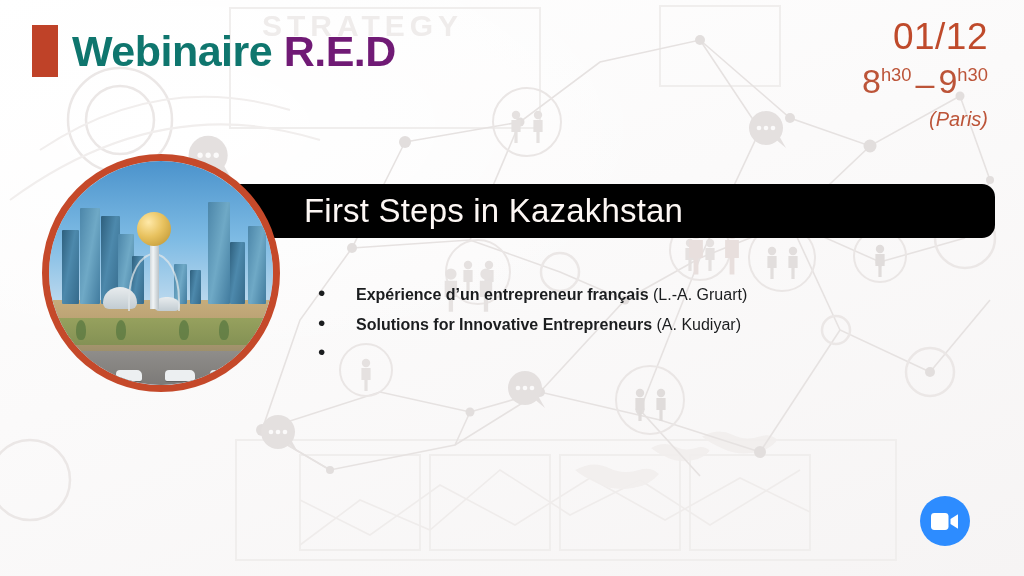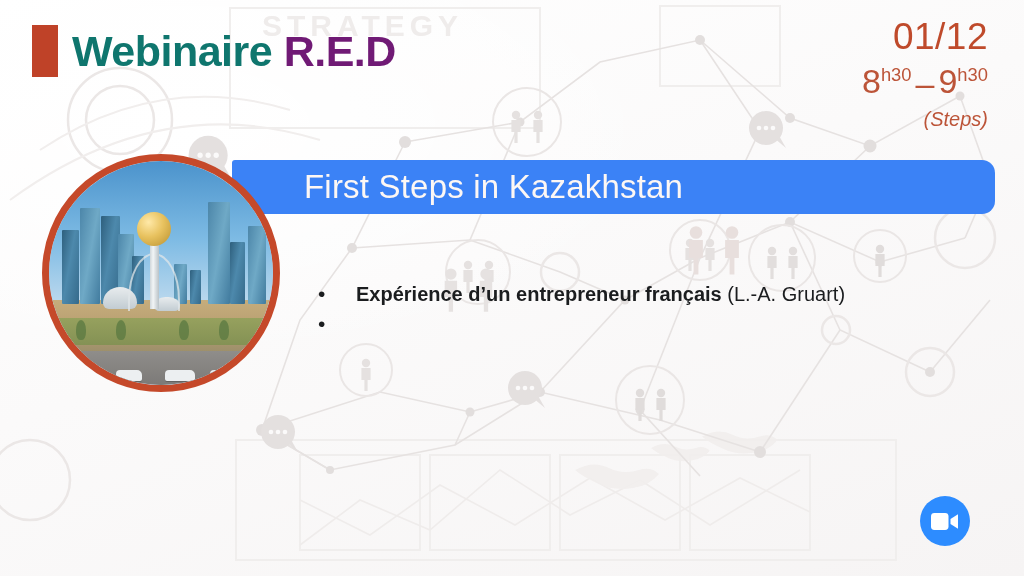"(Steps)" div { text: Steps -> Paris }
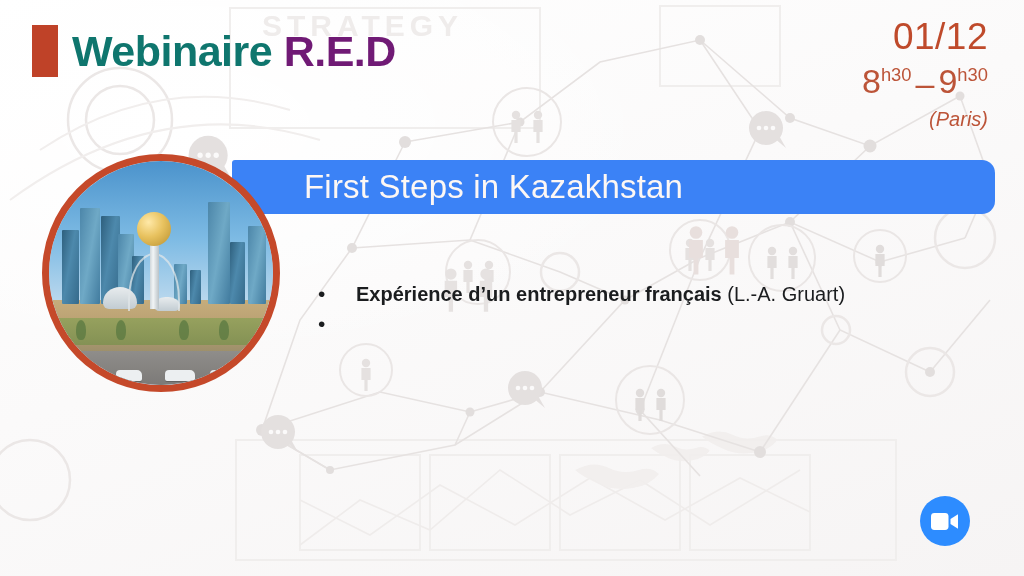"First Steps in Kazakhstan" #banner { background: #3b82f6 -> #000000; top: 160px -> 184px }
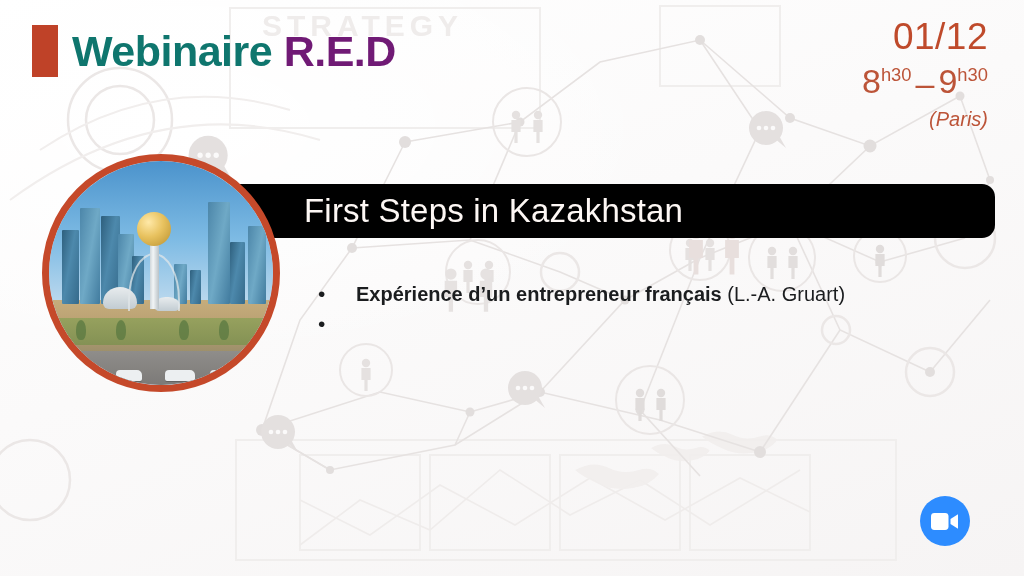"Expérience d’un entrepreneur français" .bullet-text { font-size: 20px -> 16px }
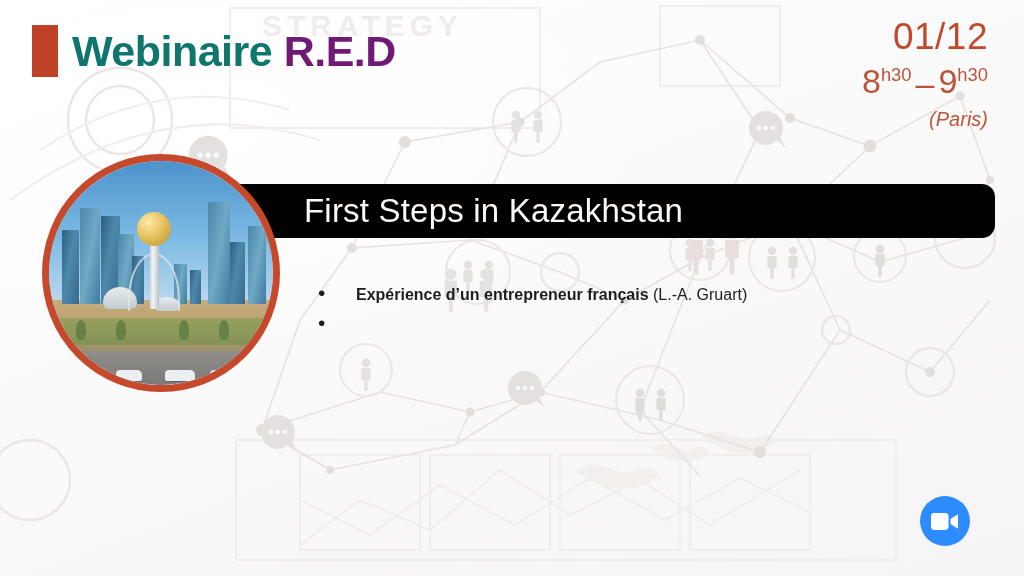"Solutions for Innovative Entrepreneurs" div.bullet-row { html: none -> <div> <span></span> <span><span>Solutions for Innovative Entrepreneurs</span><span> (A. Kudiyar)</span></span> </div> }
